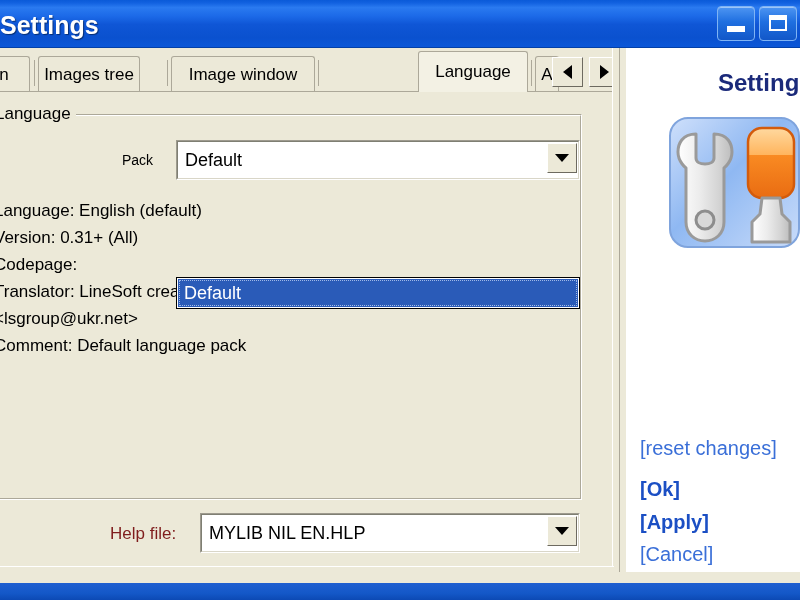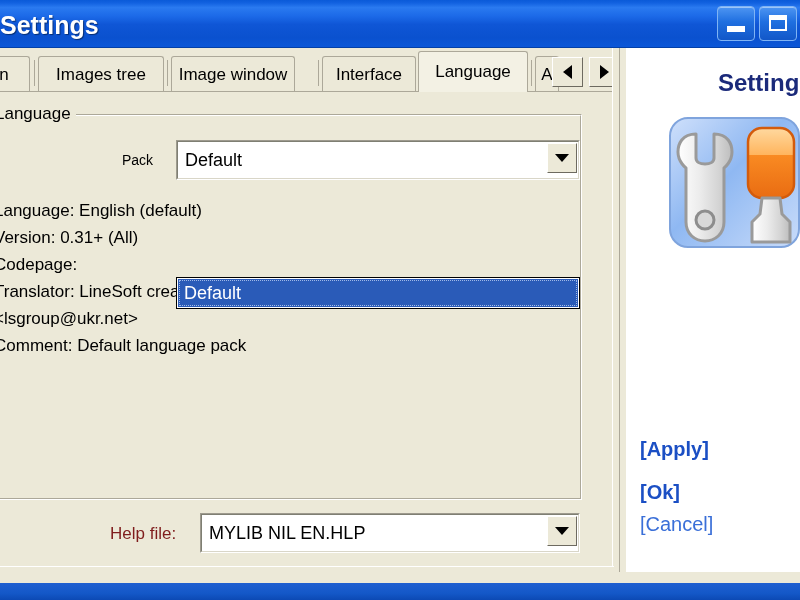"Images tree" div.tab { width: 126px -> 102px }
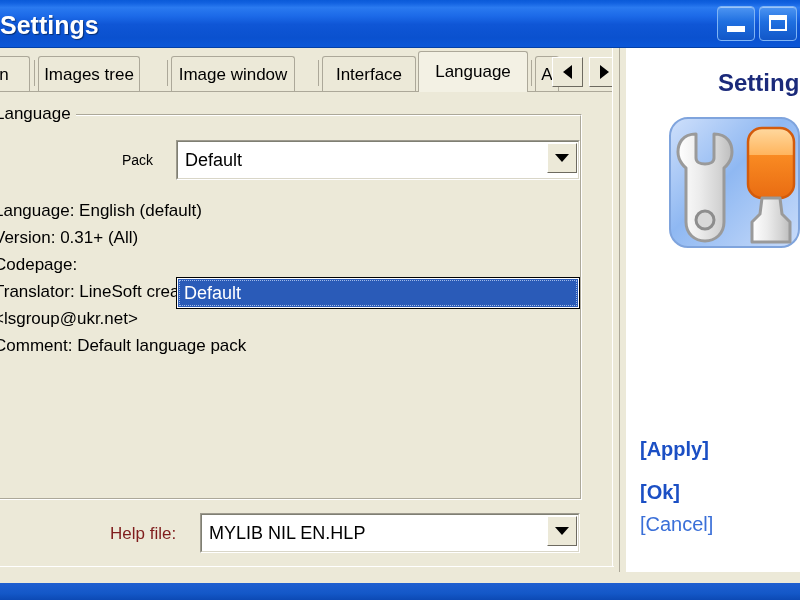"Image window" div.tab { width: 124px -> 144px }
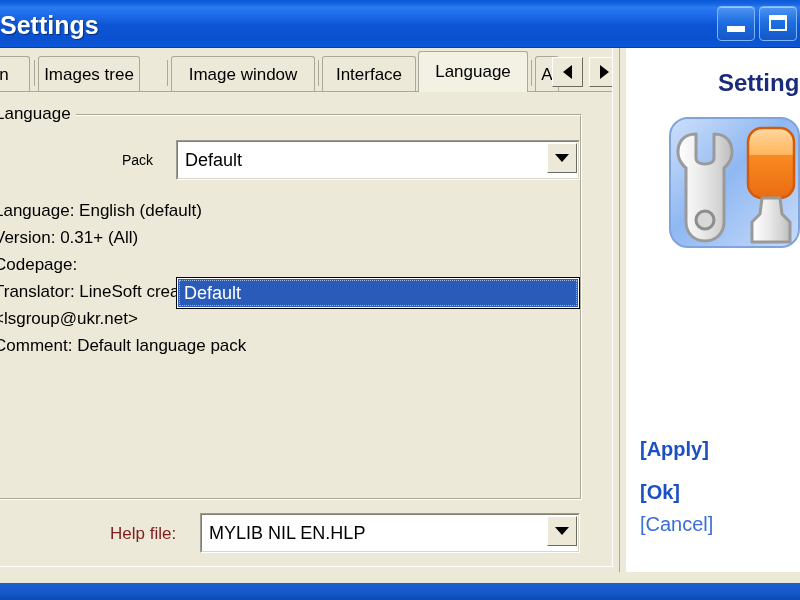"Interface" div.tab { html: <div> <span>Interface</span> </div> -> none }
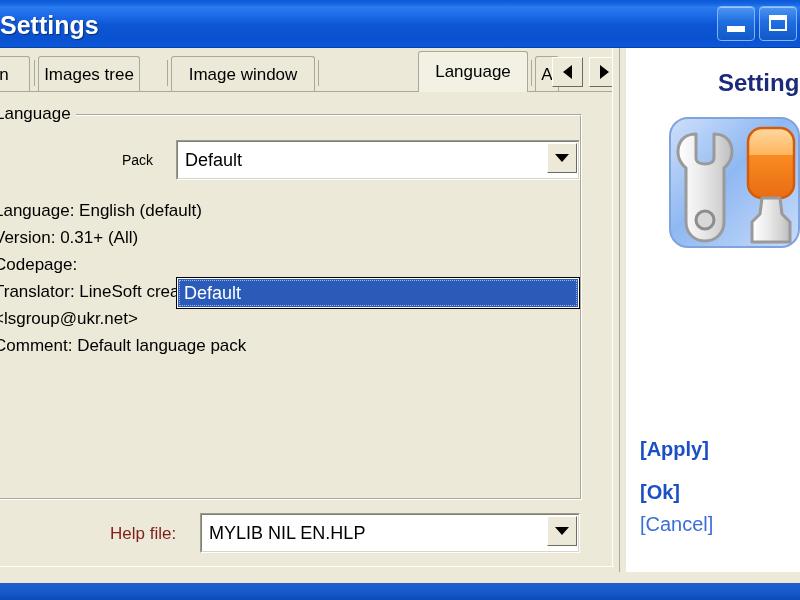"[reset changes]" div.rp-link { html: none -> <div>[reset changes]</div> }
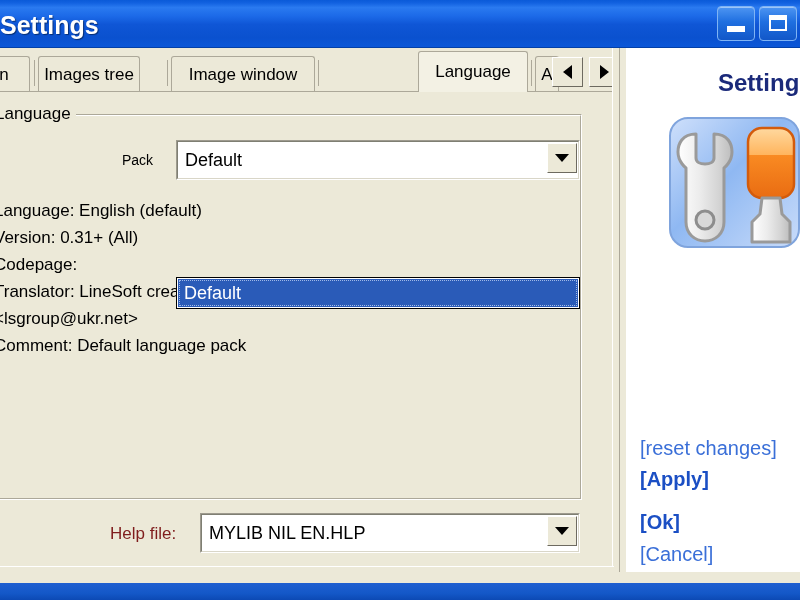"[Apply]" div.rp-link { order: before "[Ok]" -> after "[Ok]" }
